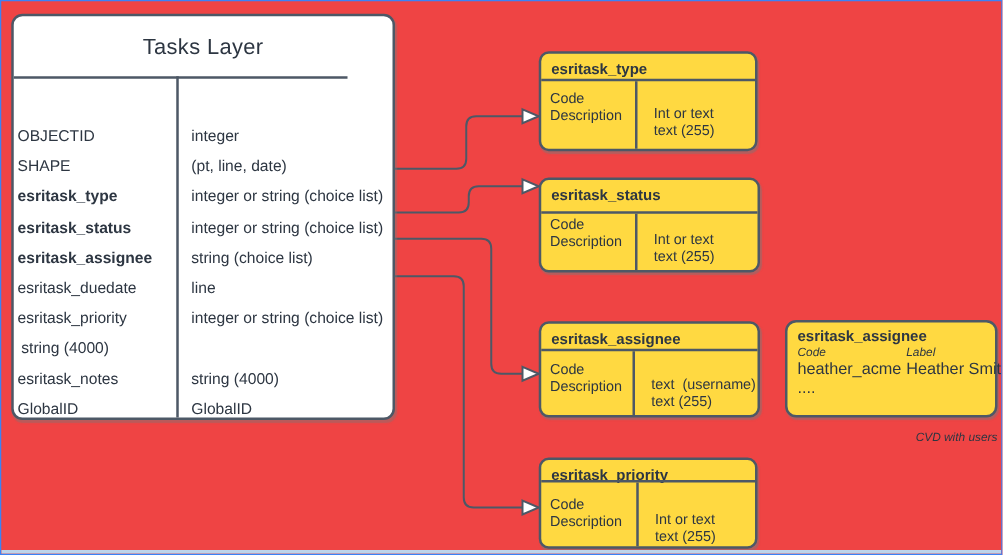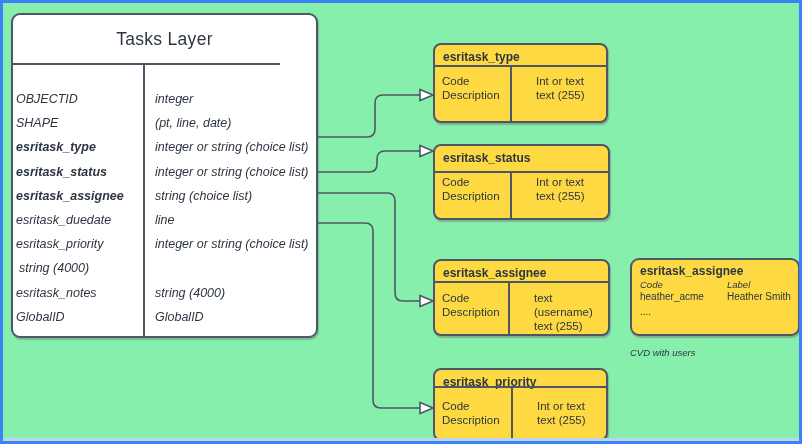"Tasks Layer" .canvas { background: #86efac -> #ef4444; border: 3px solid #3b82f6 -> 1px solid #3b82f6 }
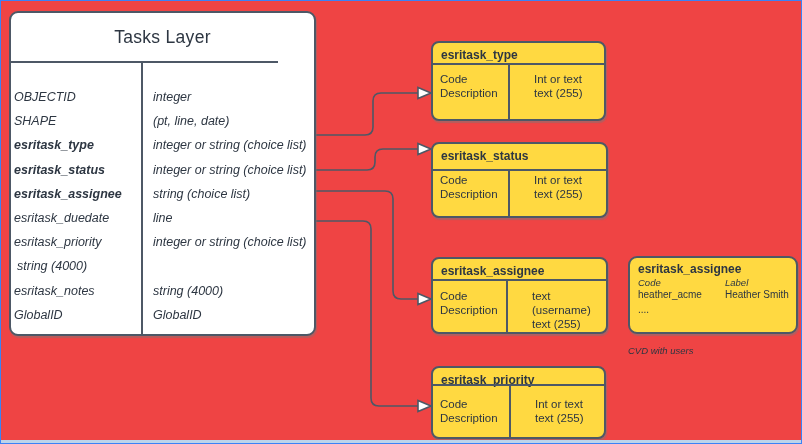"Int or text" .dcol.right { margin-top: none -> 12px; padding-left: 24px -> 13px }
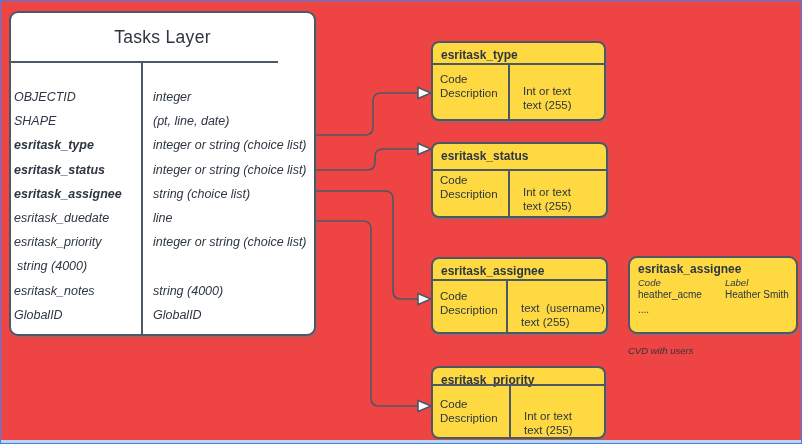"OBJECTID" .fields { font-style: italic -> none; top: 72px -> 84px }
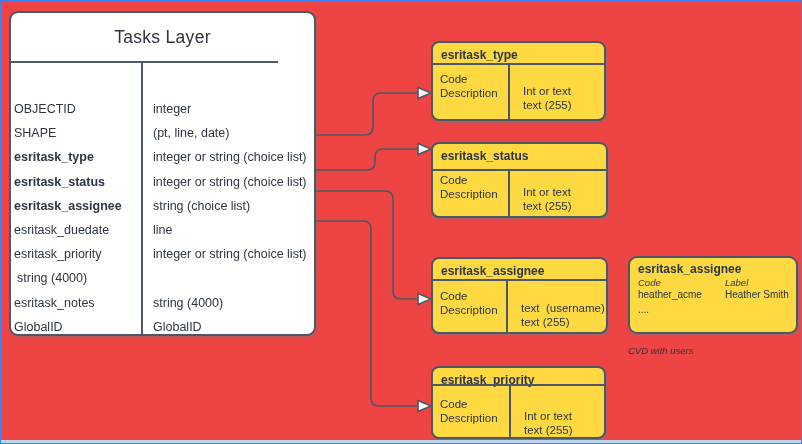"heather_acme" .cvd-row { font-size: 10px -> 13px }
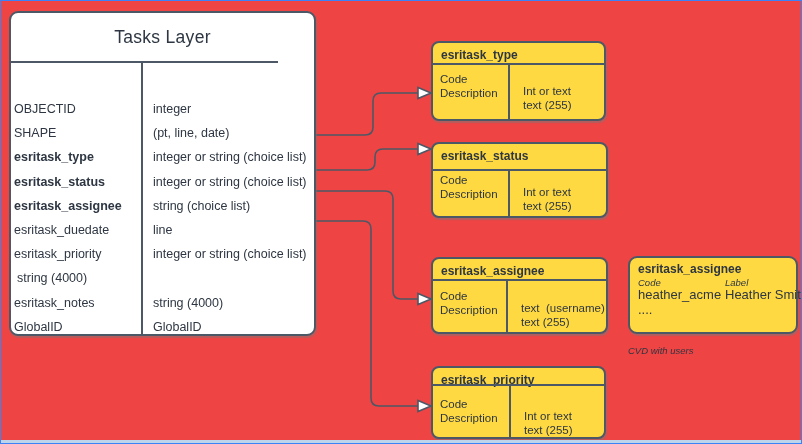"CVD with users" .cvd-caption { text-align: left -> right }
